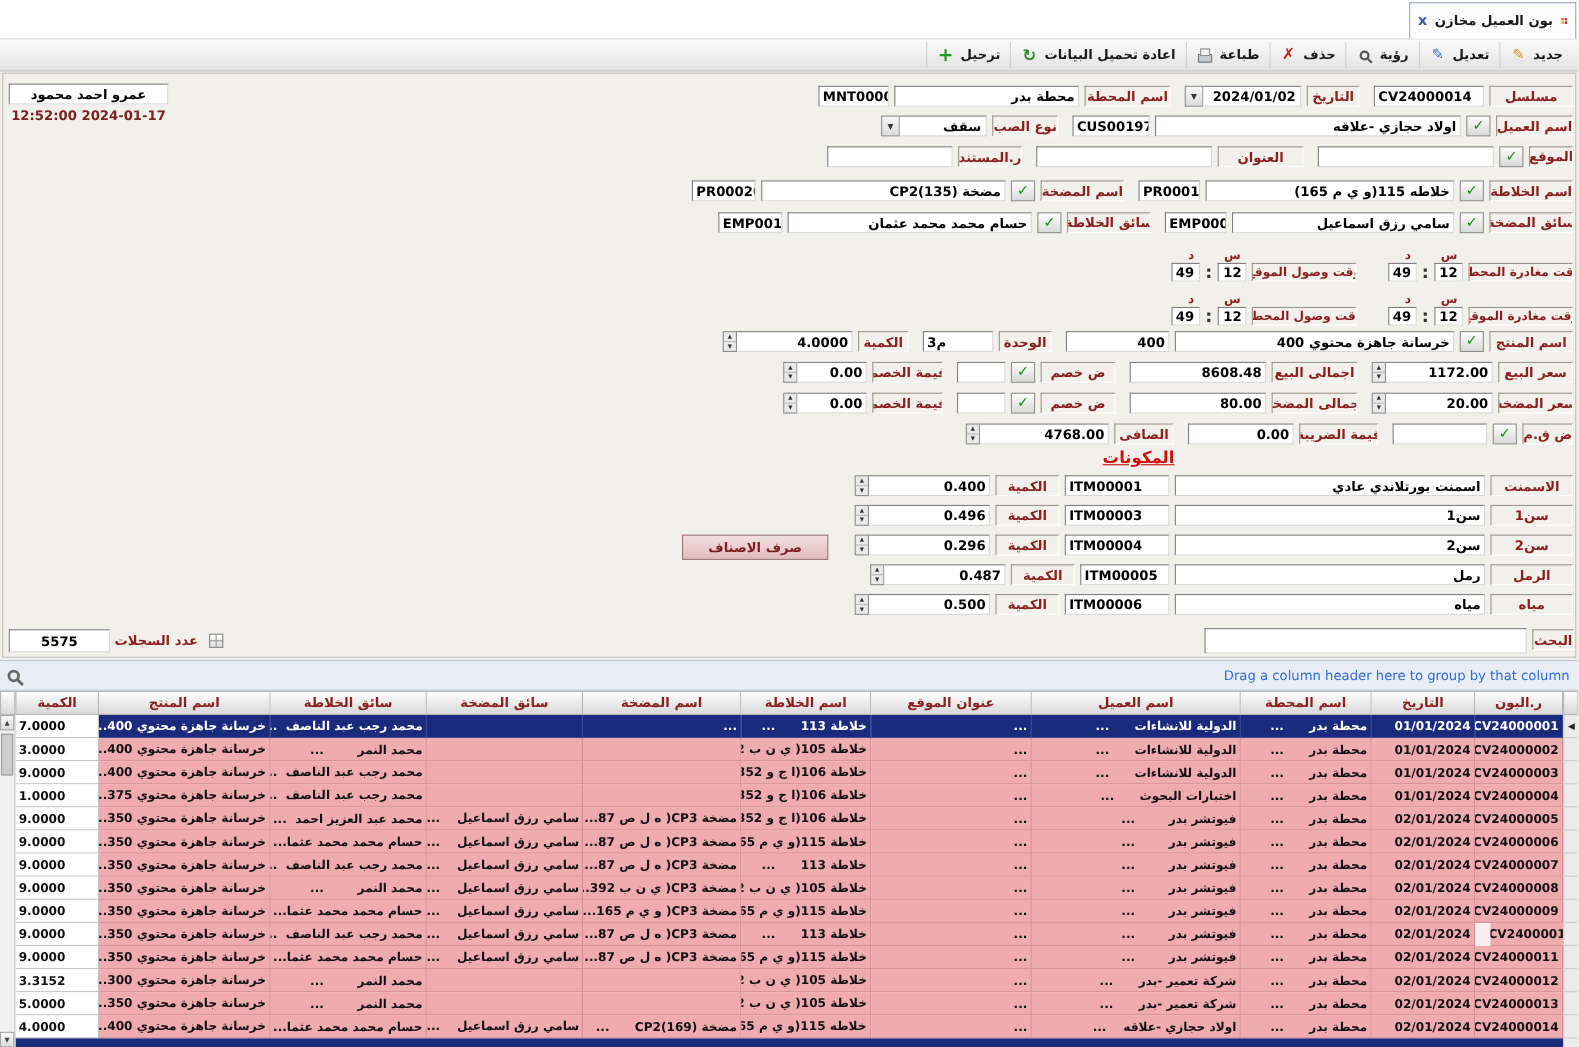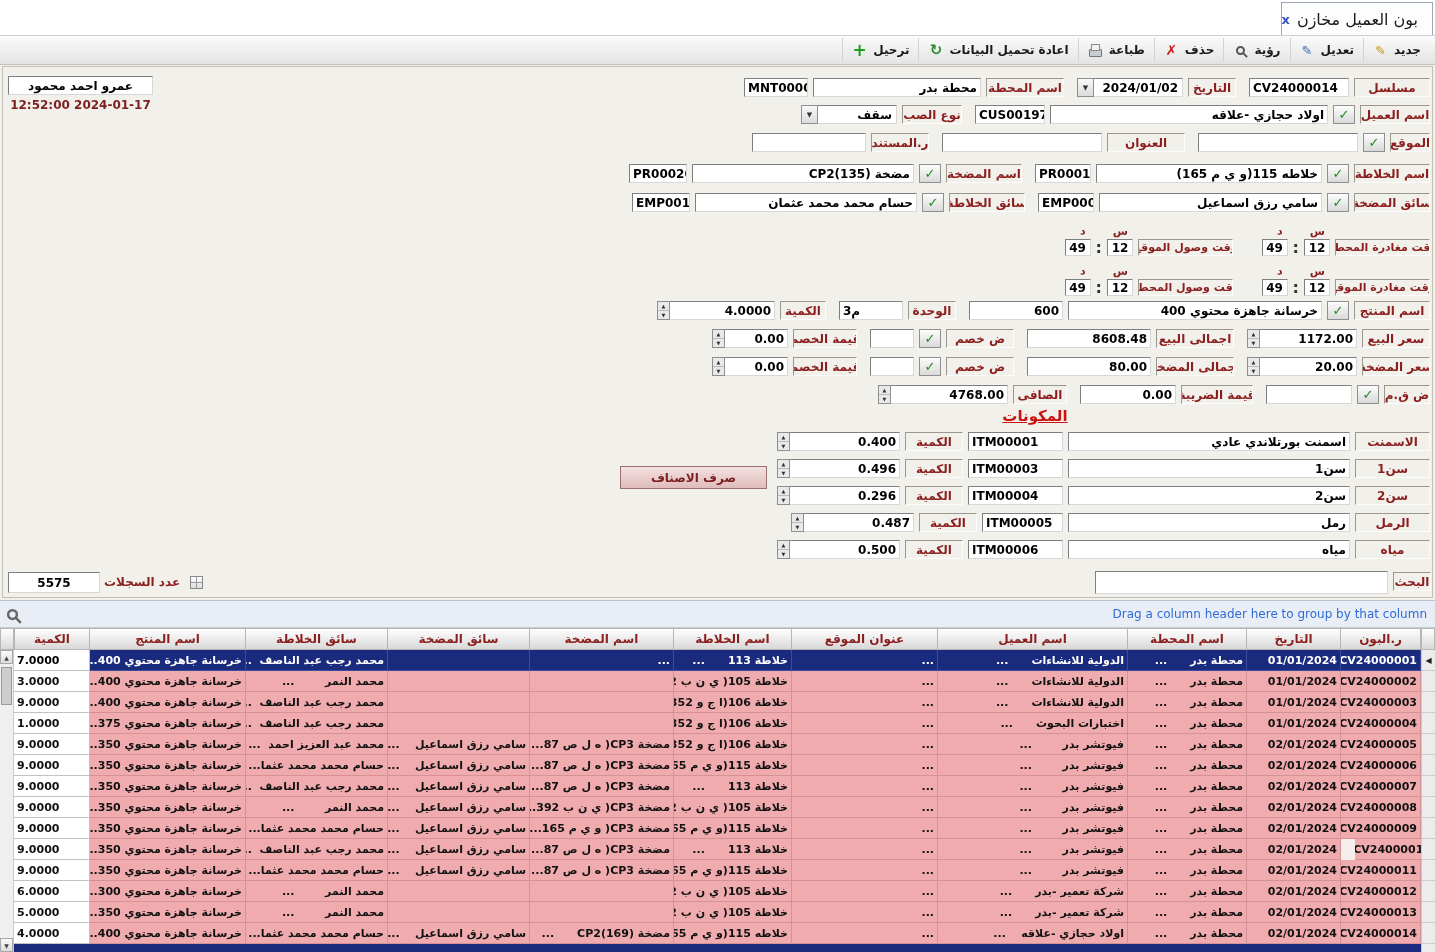"بون العميل مخازن" .tab-title { font-size: 16px -> 12px; font-weight: normal -> bold }
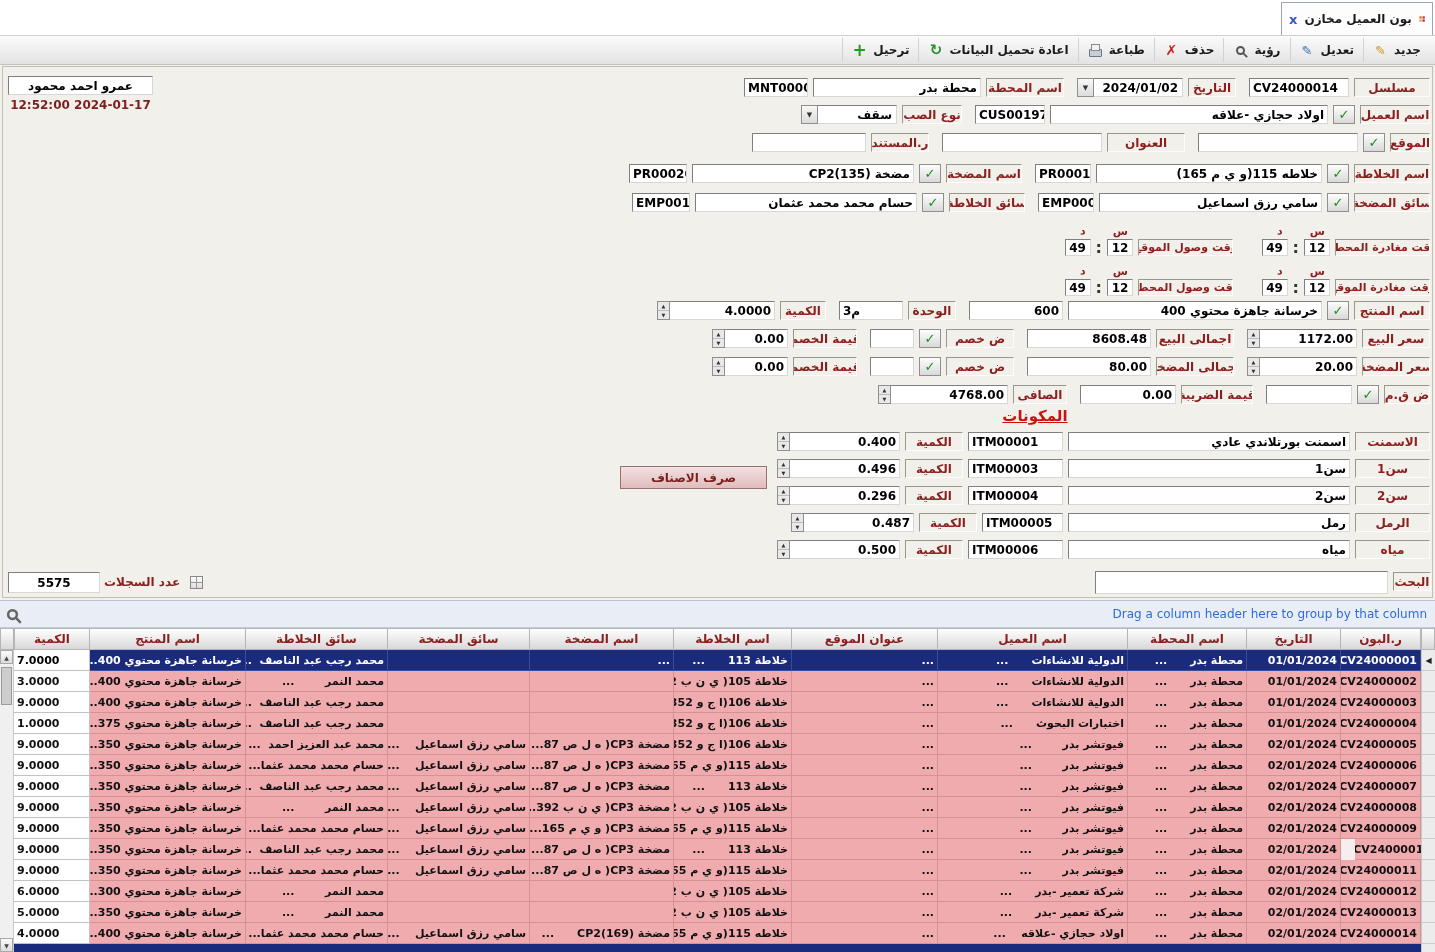"سامي رزق اسماعيل" span.box { width: 223px -> 202px }
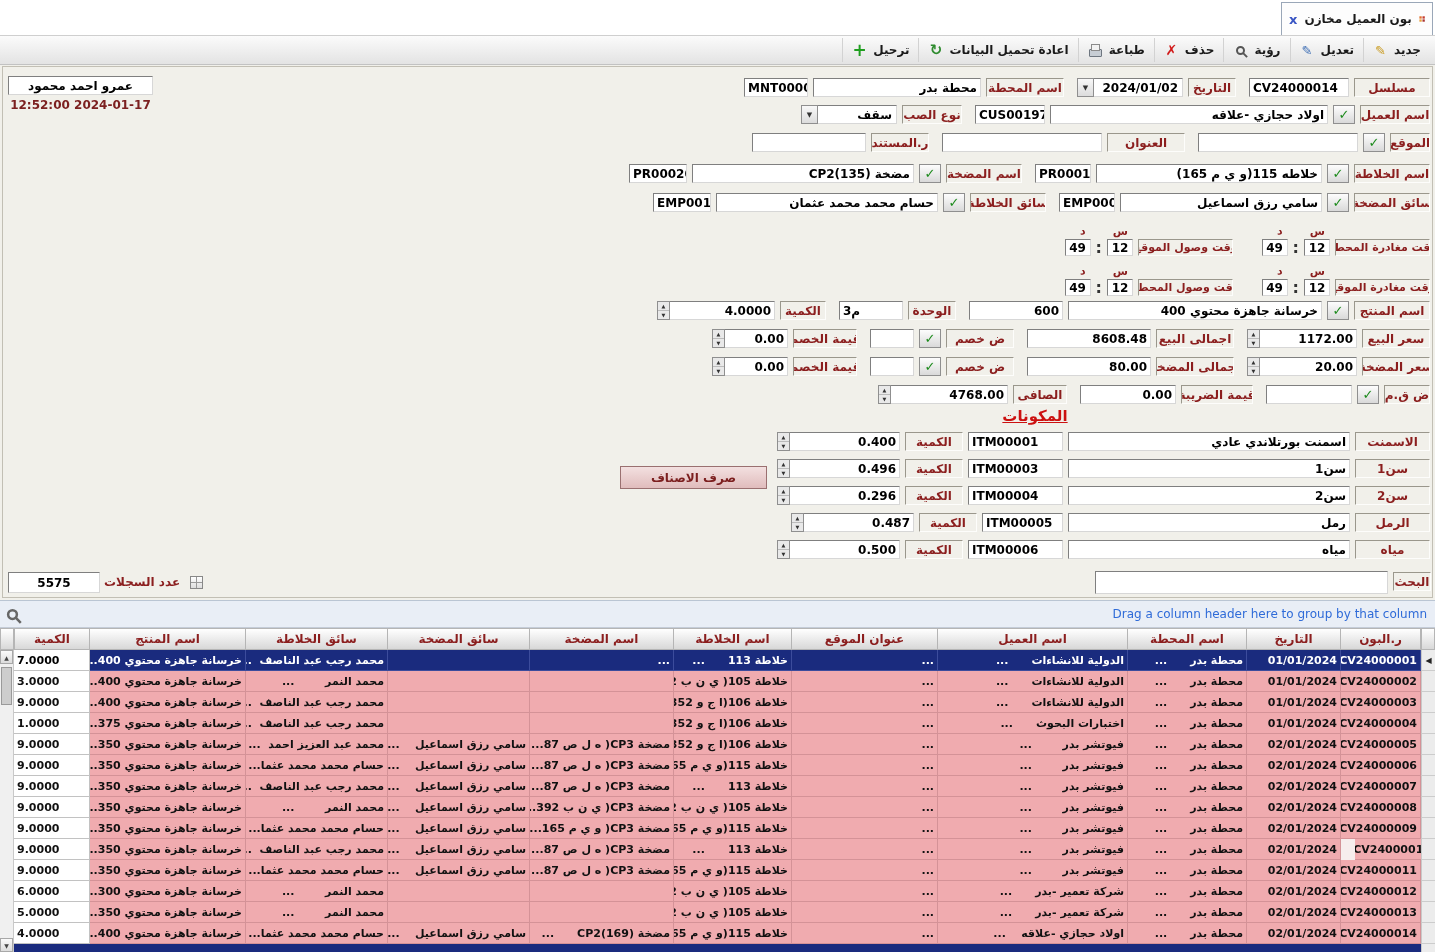"600" span.box { text: 600 -> 400 }
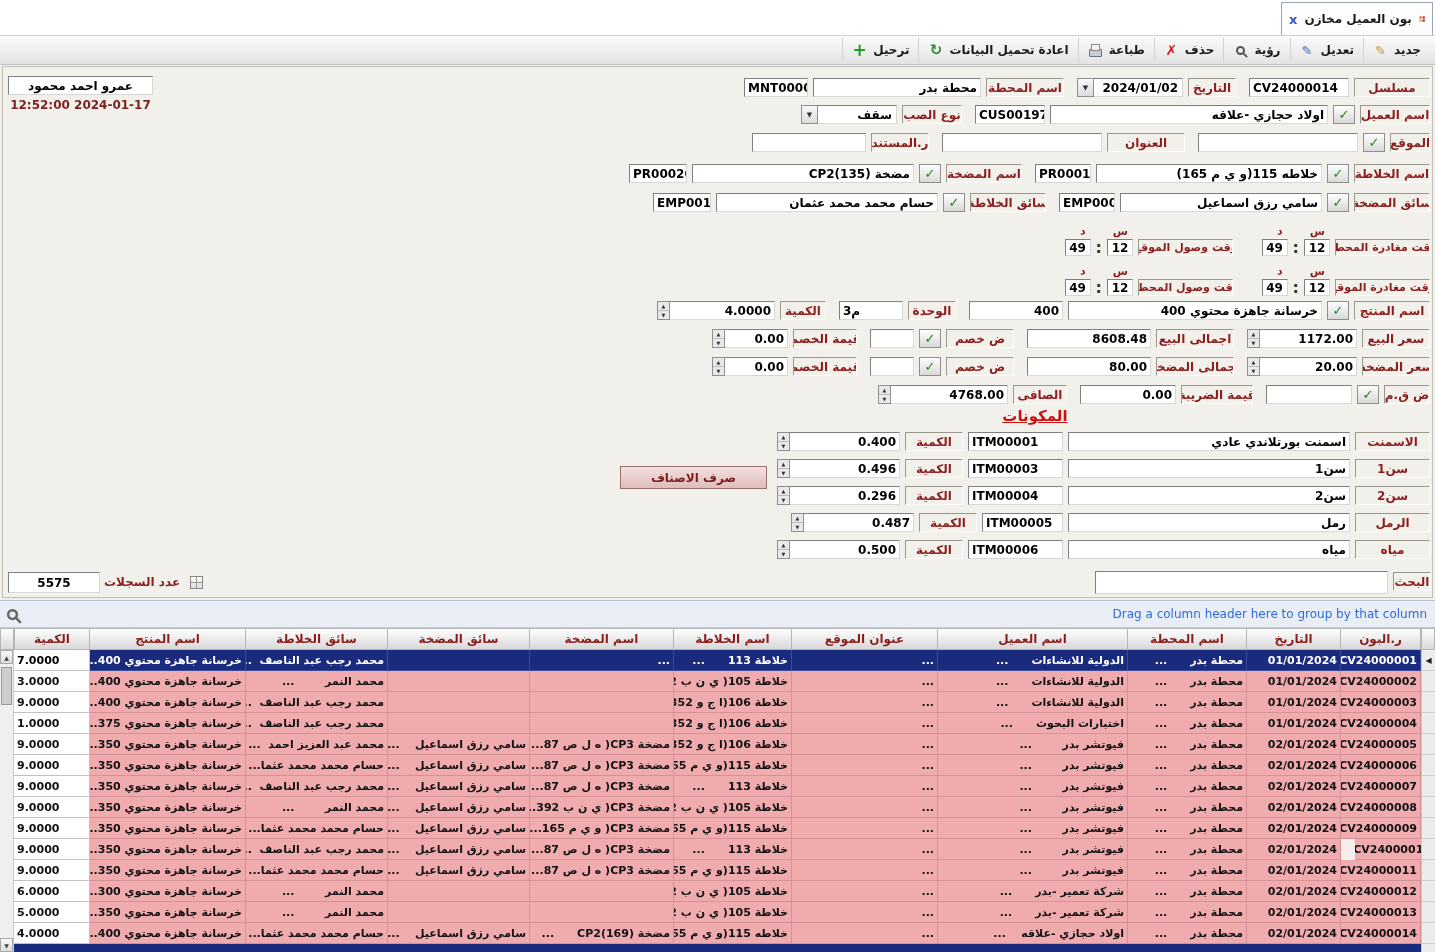"صرف الاصناف" .issue-btn { top: 466px -> 486px; width: 147px -> 133px }
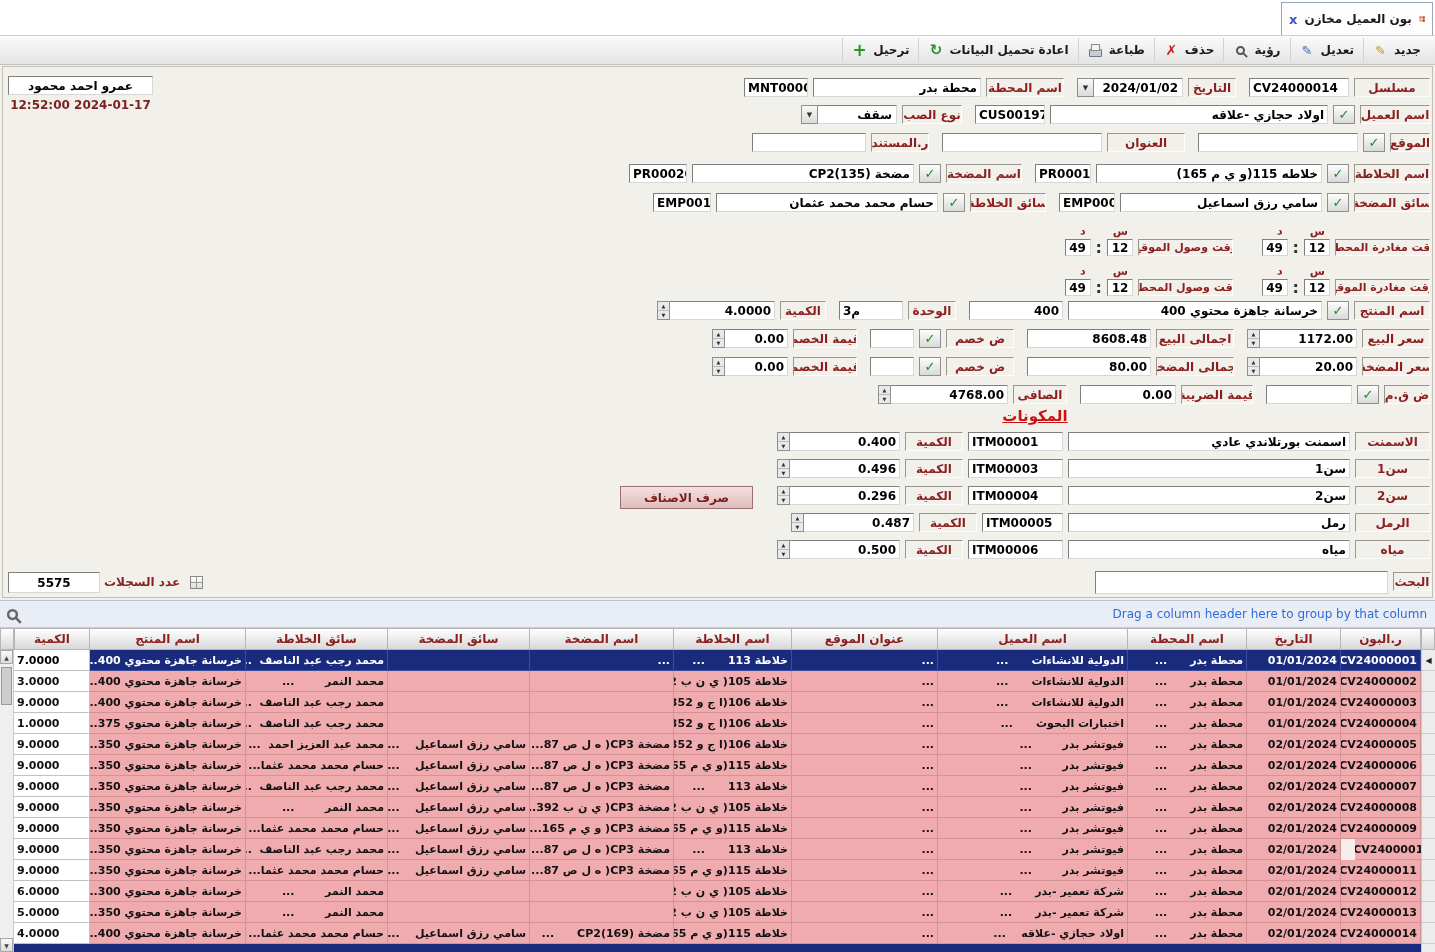"6.0000" div.g-cell { text: 6.0000 -> 3.3152 }
